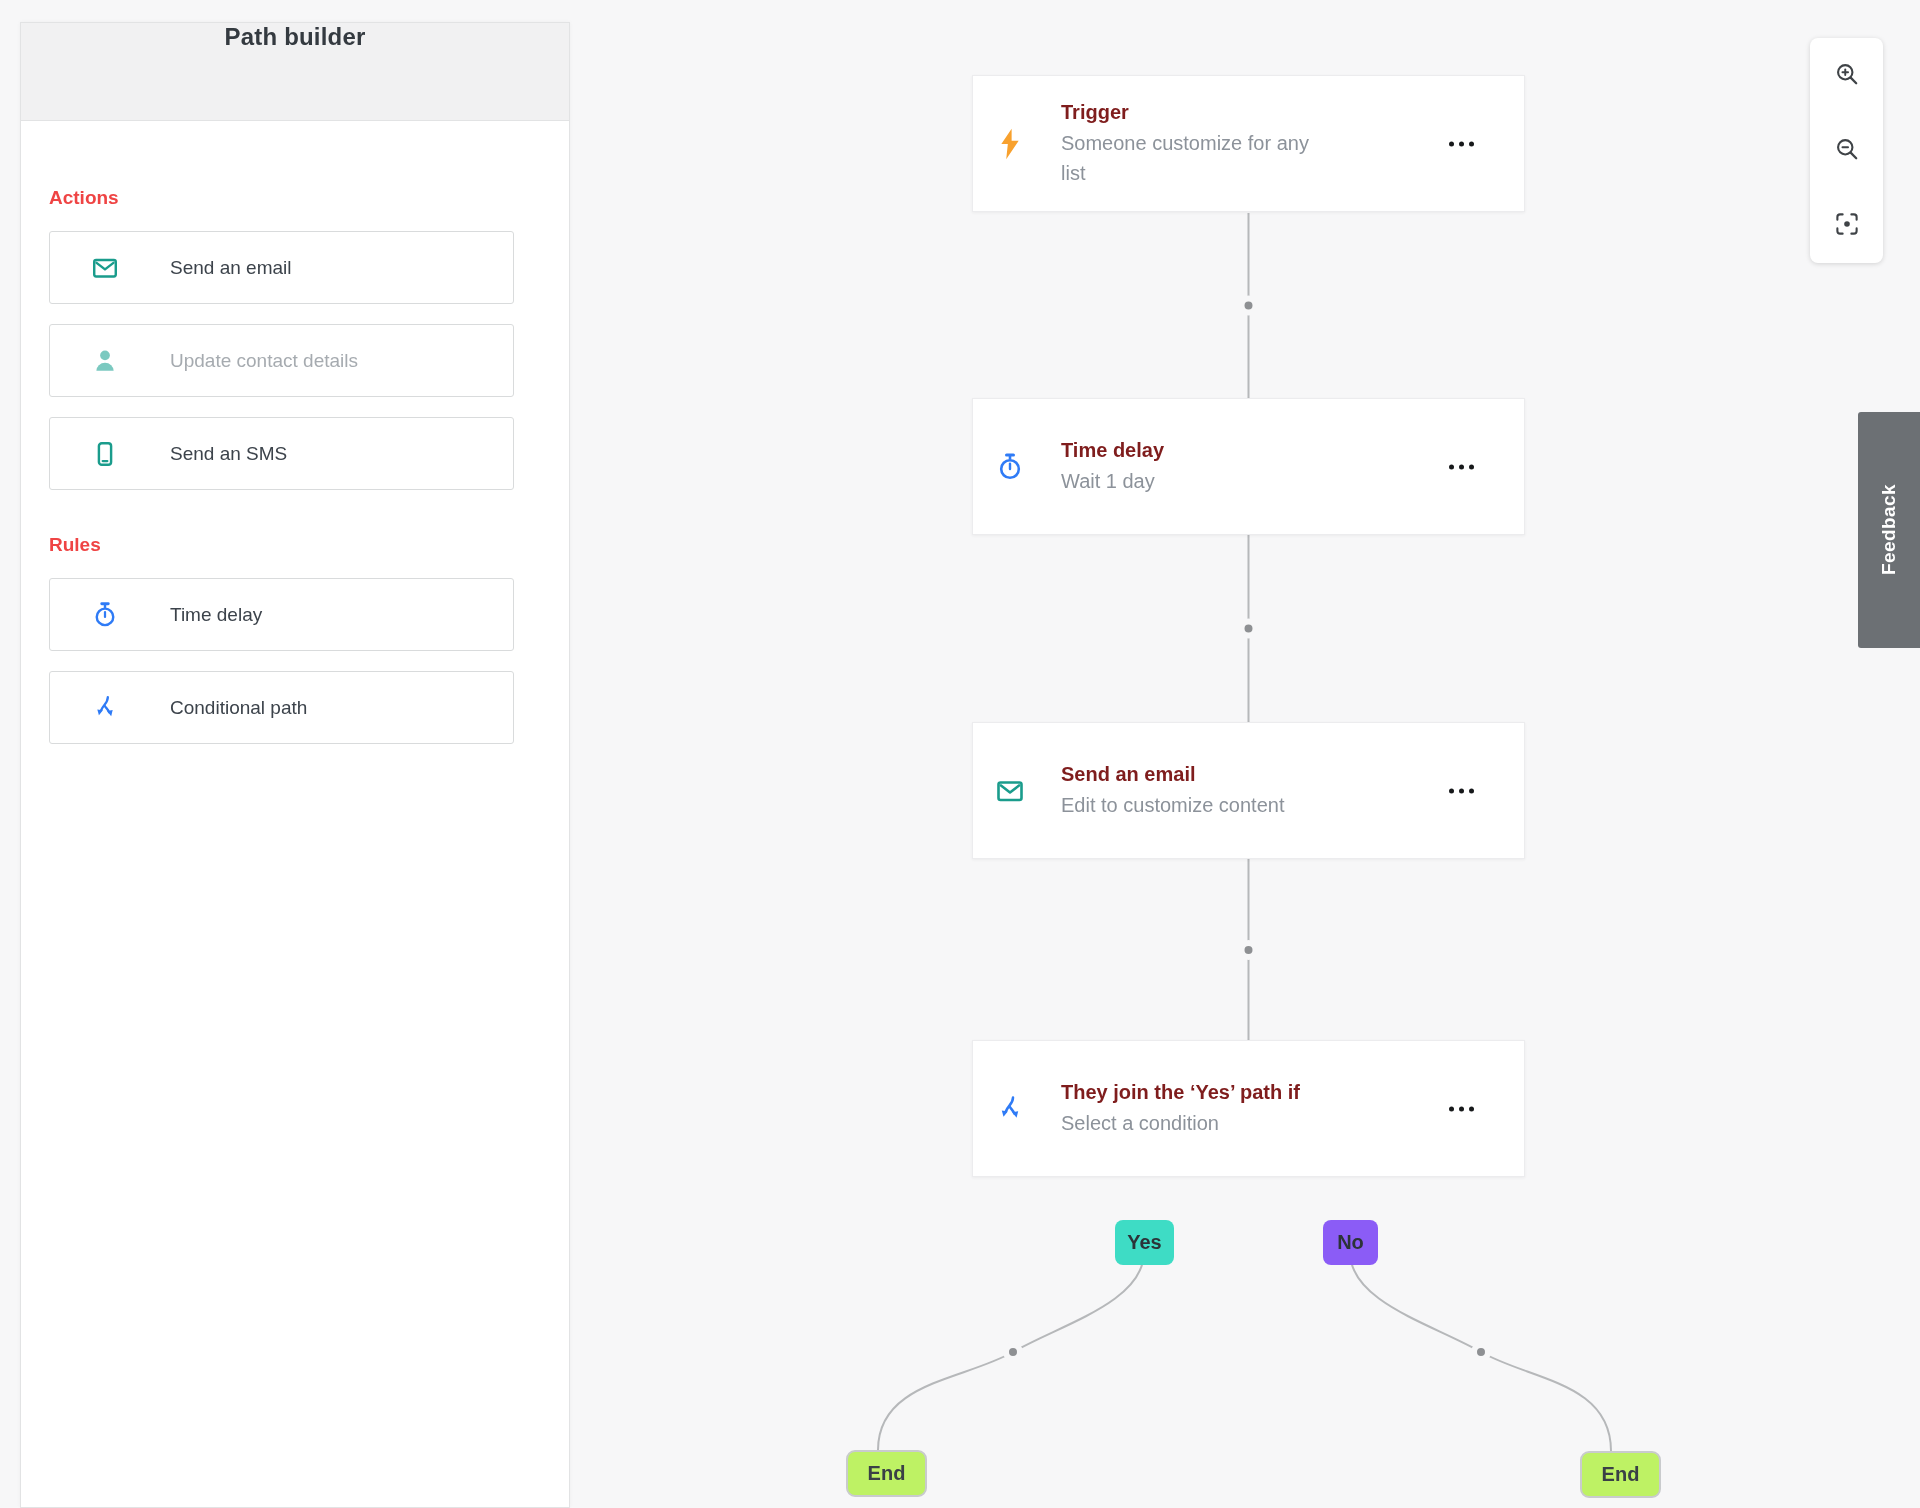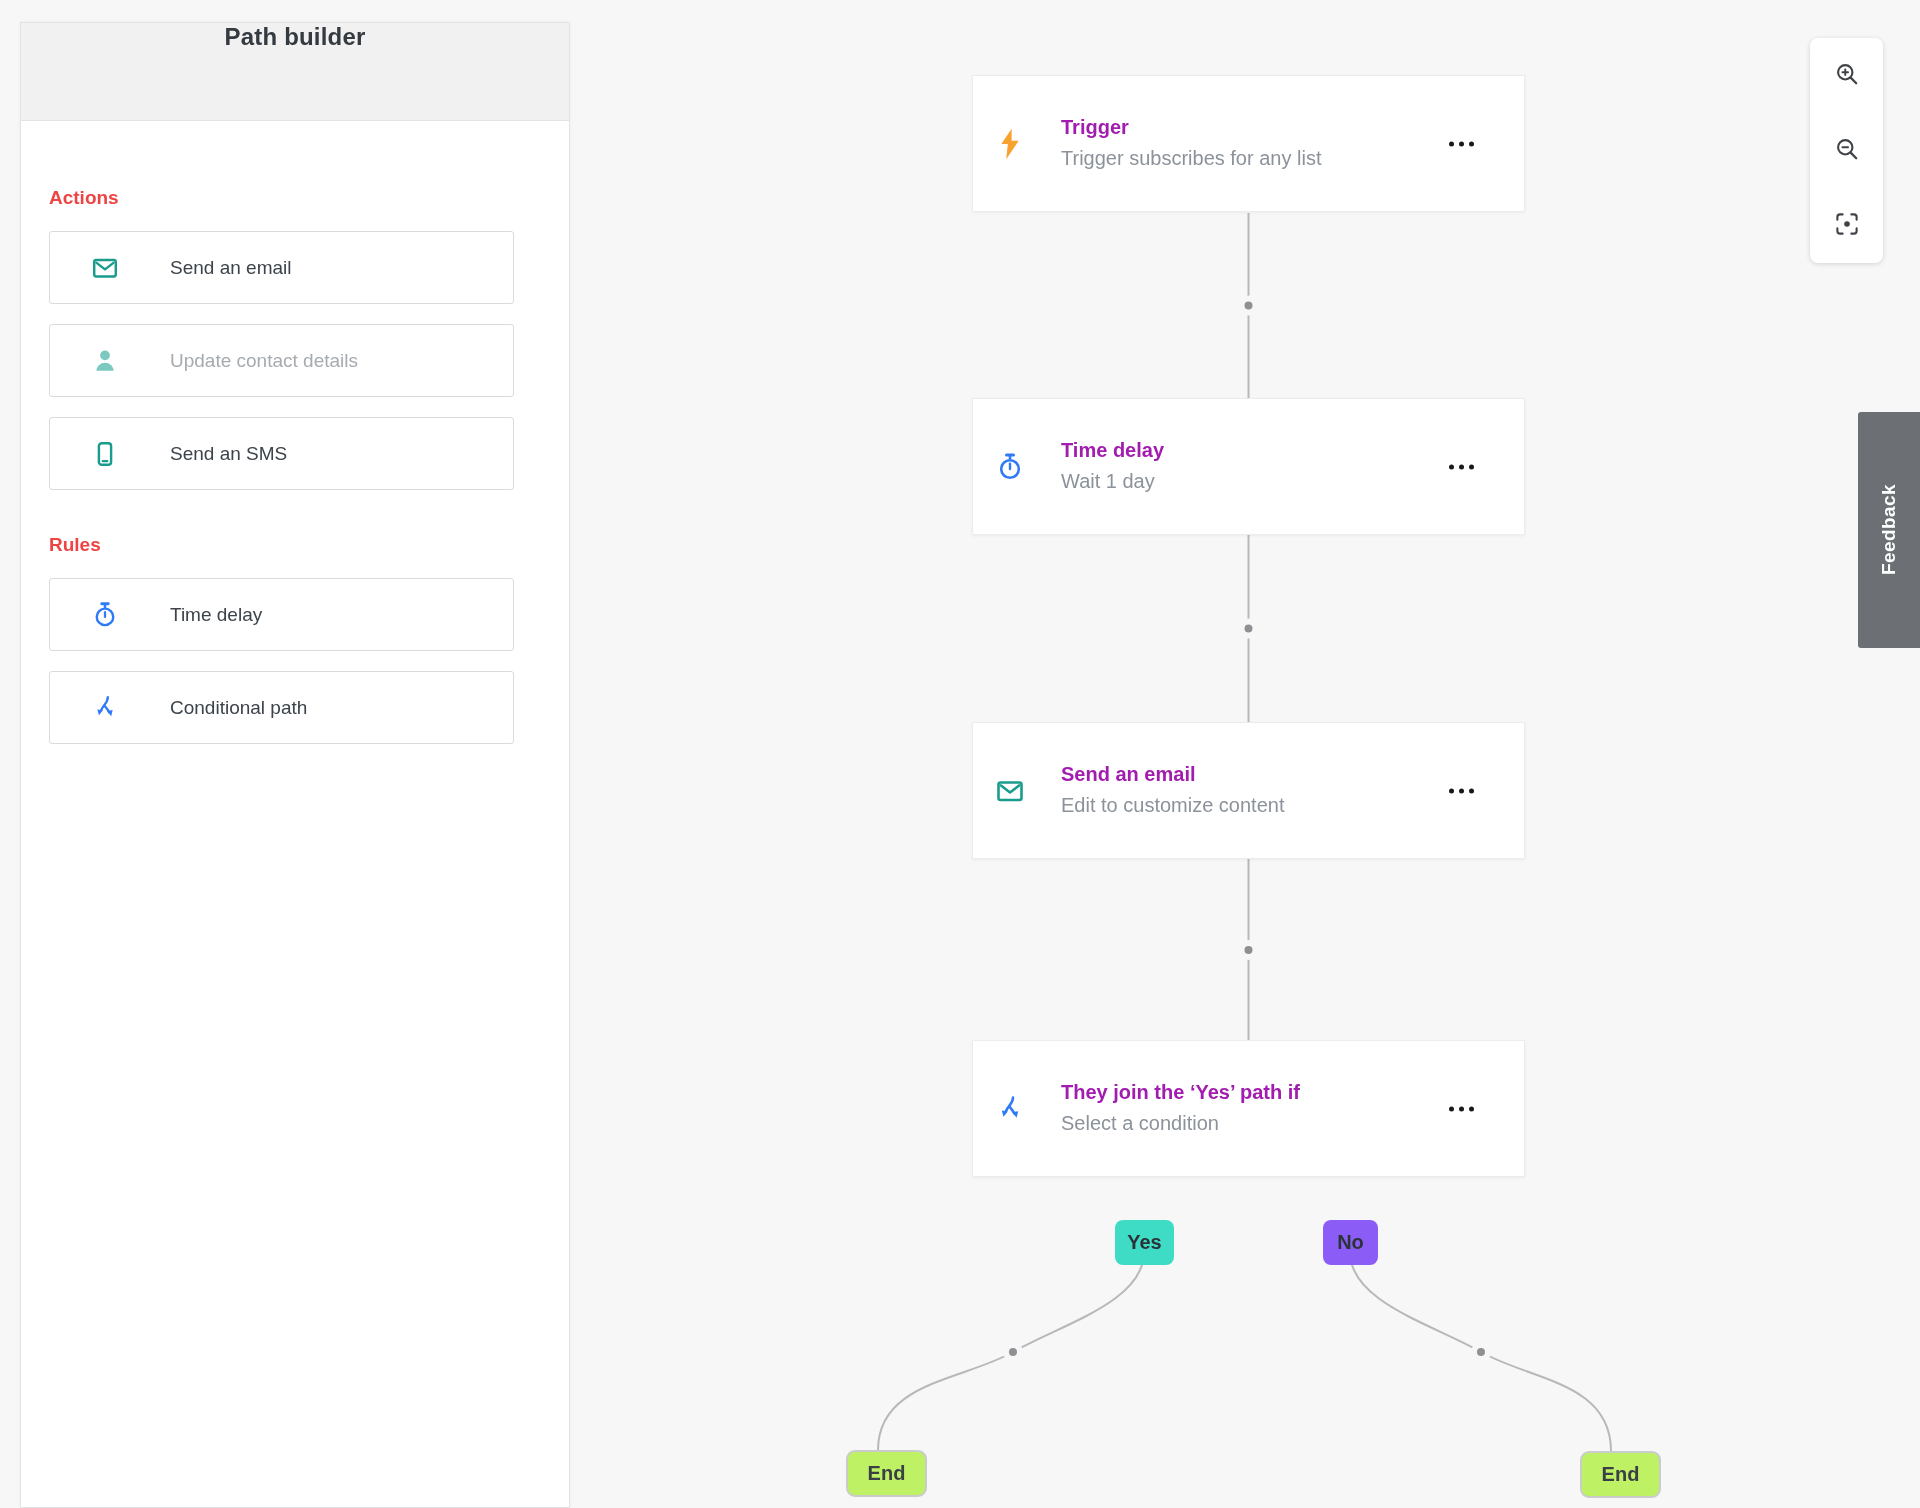"Trigger" .node-title { color: #a21caf -> #7f1d1d }
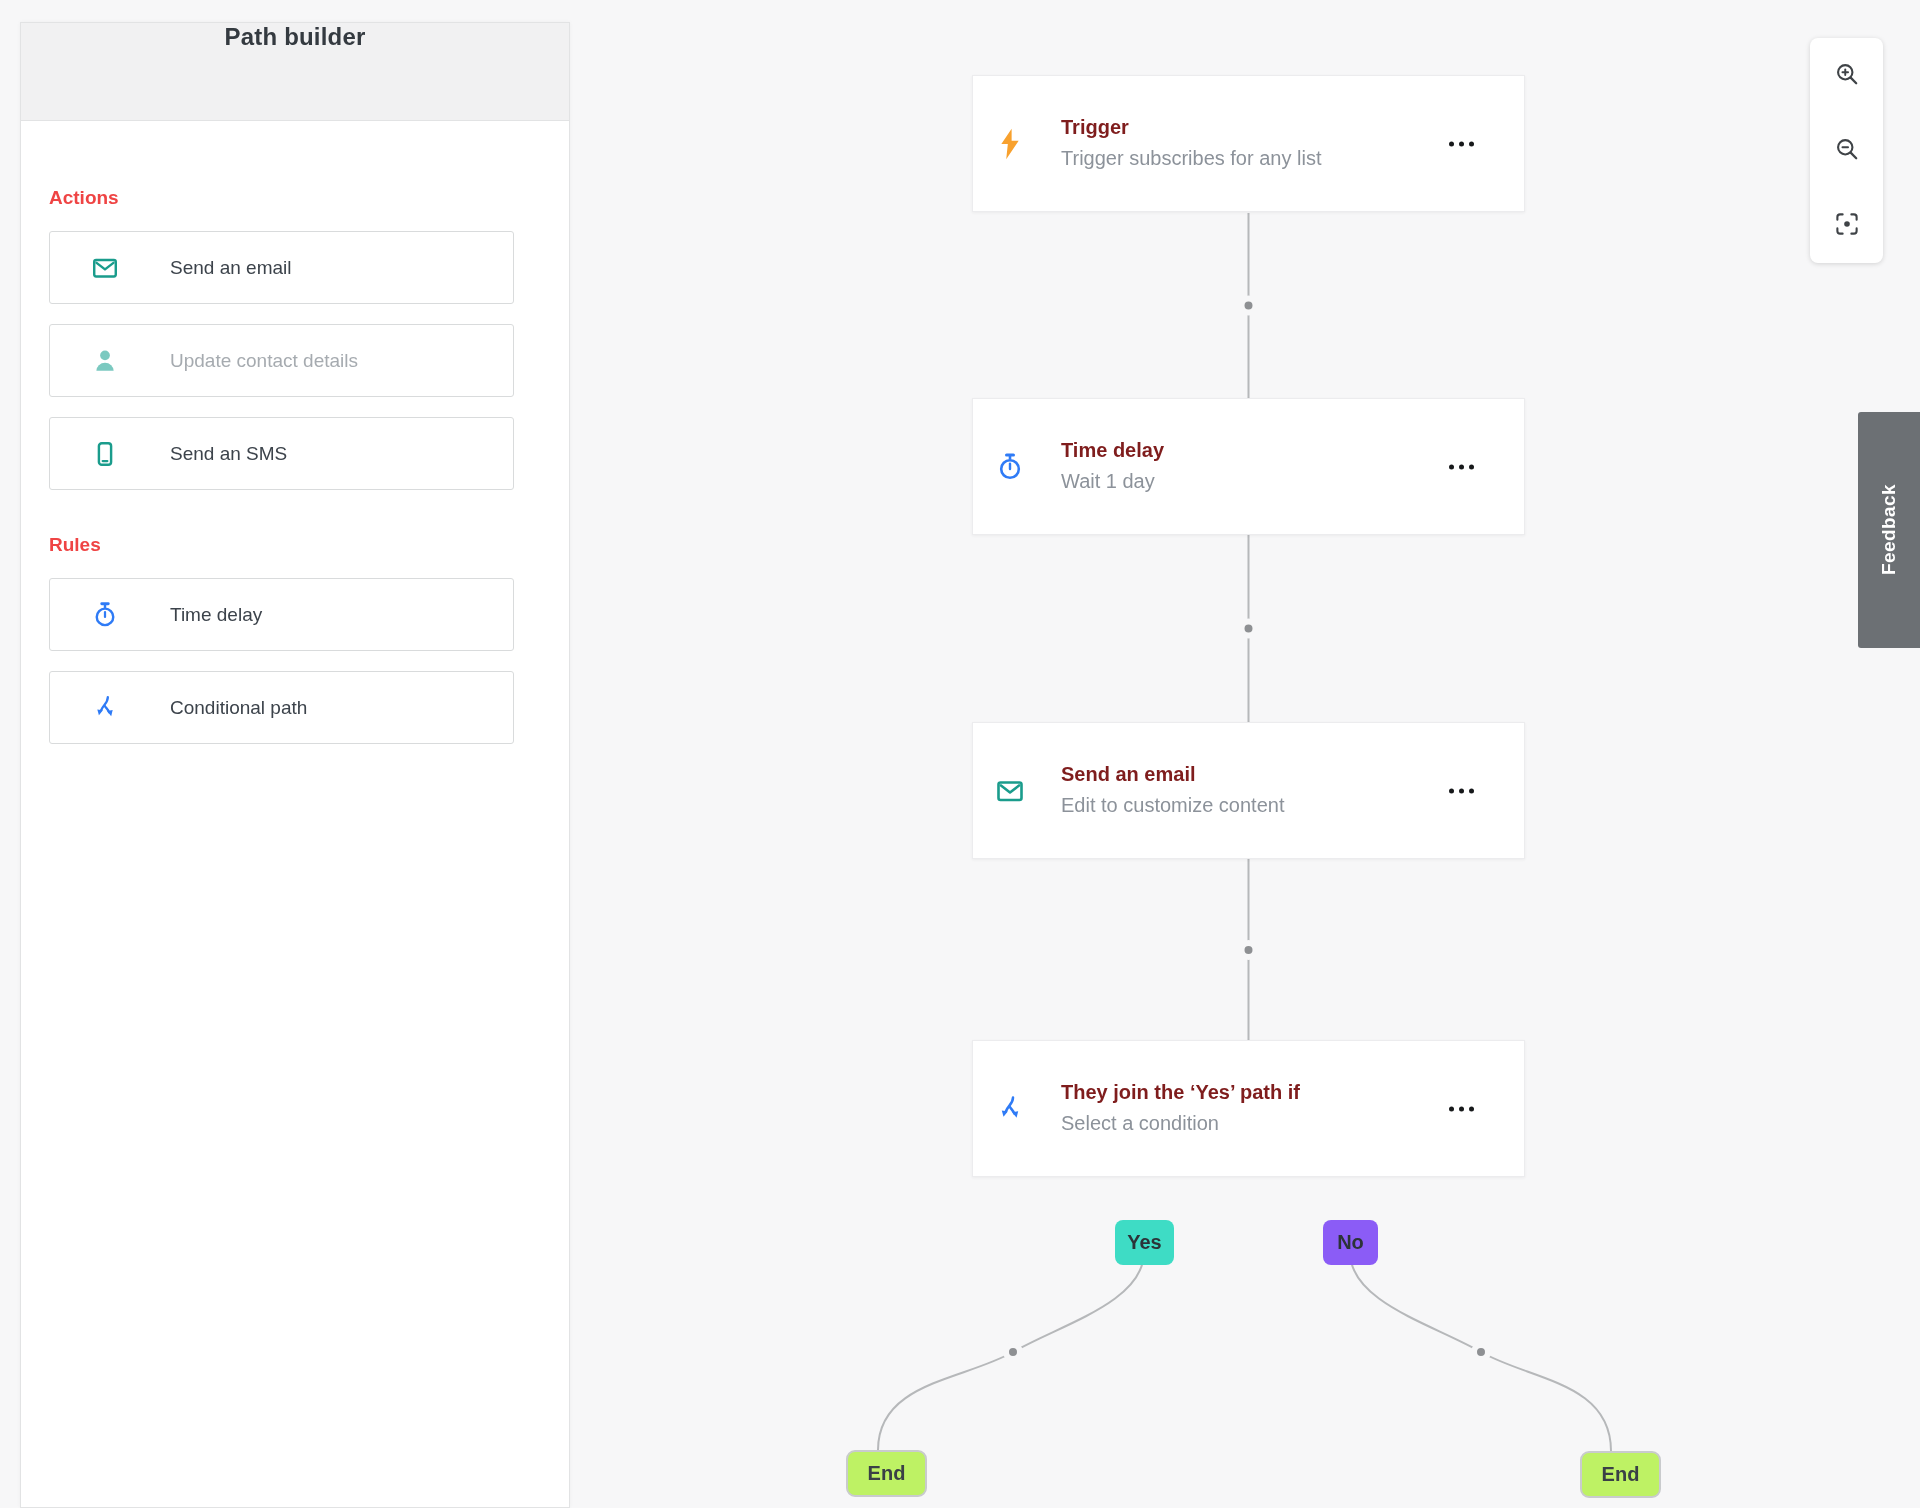"Trigger subscribes for any list" div.node-sub { text: Trigger subscribes -> Someone customize }
